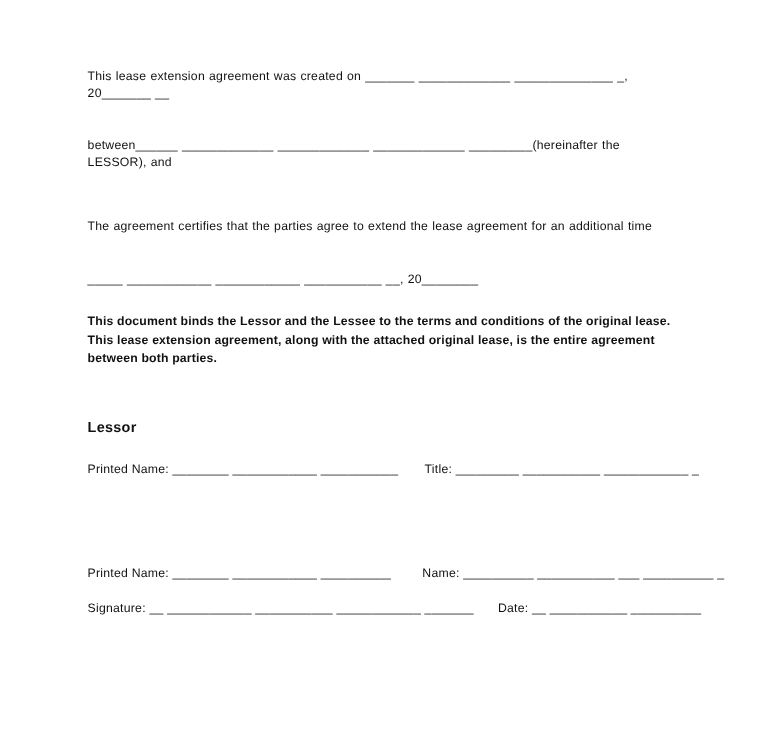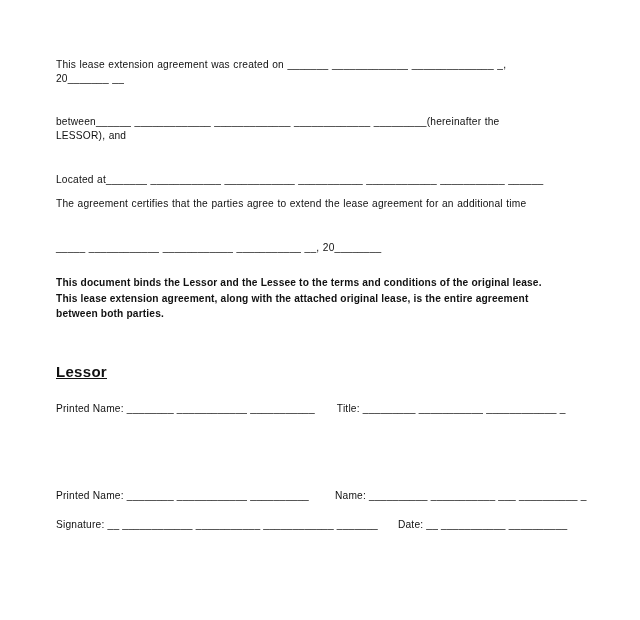"This lease extension agreement was" .doc-body { left: 56px -> 73px }
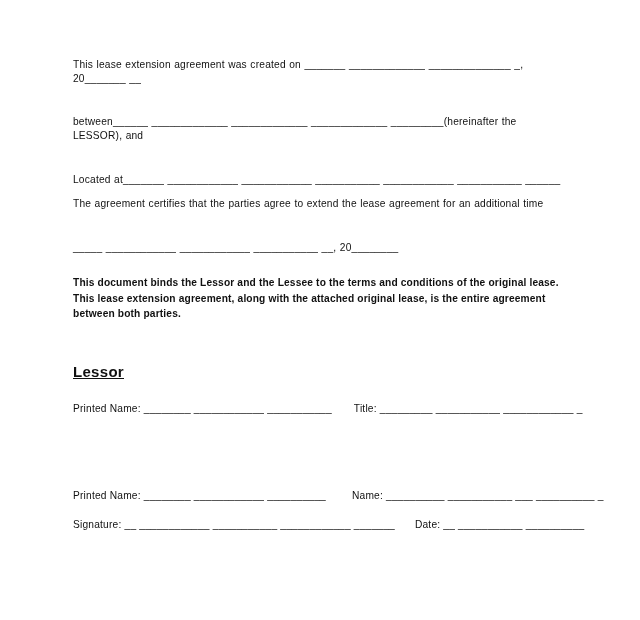"Located at_______ ____________" div.para { html: <div>Located at_______ ____________ ____________ ___________ ____________ ___________ ______</div> -> none }
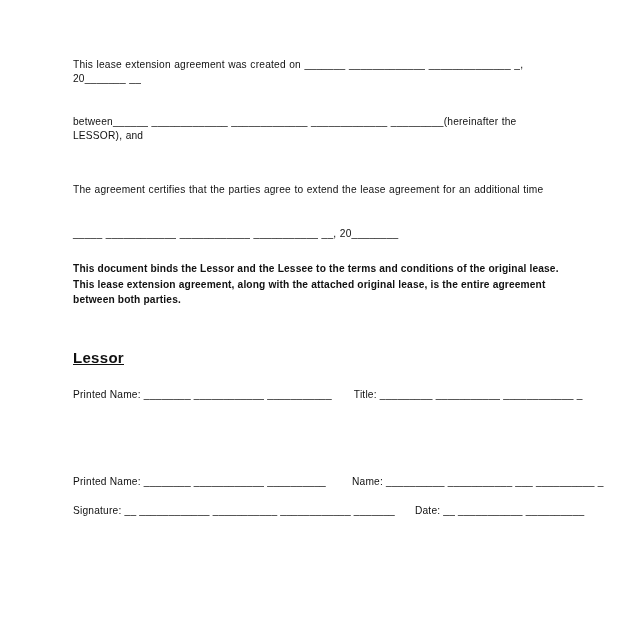"Lessor" .sig-heading { font-size: 15px -> 12px; text-decoration: underline -> none }
